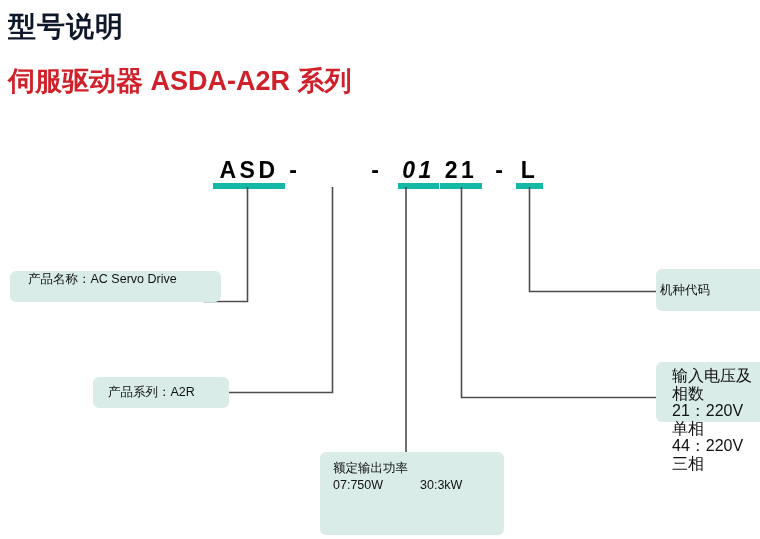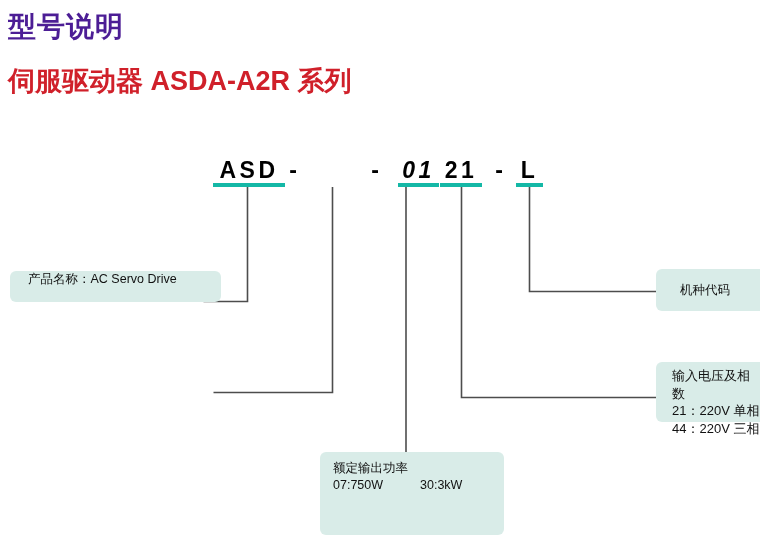"型号说明" .page-title { color: #4c1d95 -> #0f172a }
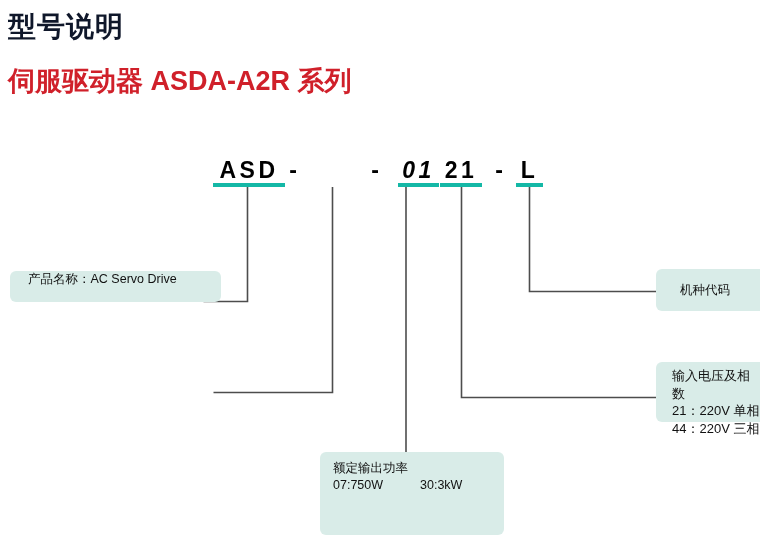"ASD" .code-seg { border-bottom: 4px solid #14b8a6 -> 6px solid #14b8a6 }
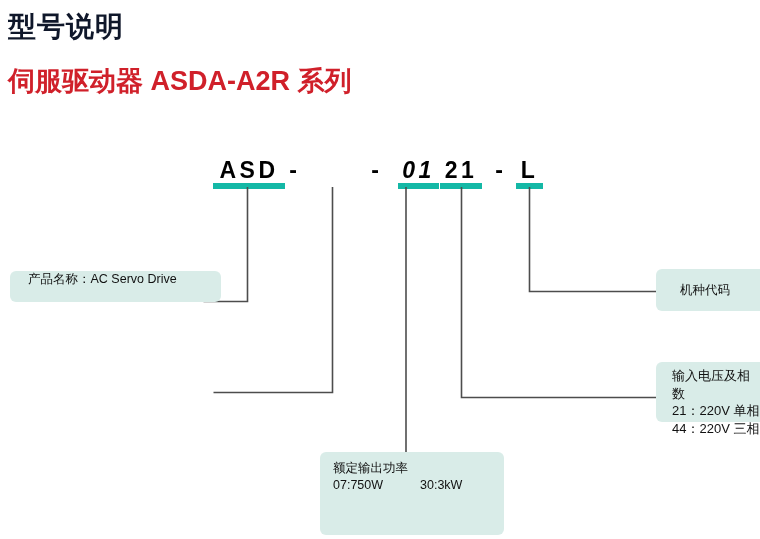"机种代码" .co-model-type { padding-left: 24px -> 4px }
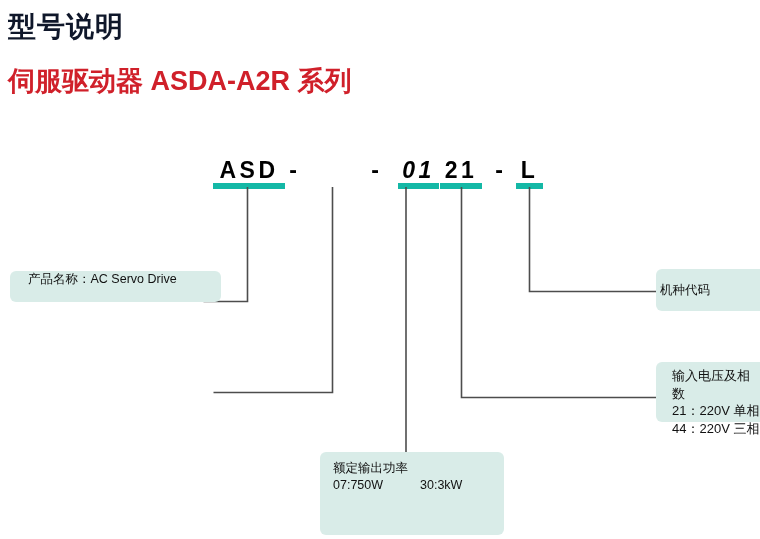"输入电压及相数" .co-voltage { font-size: 13px -> 16px }
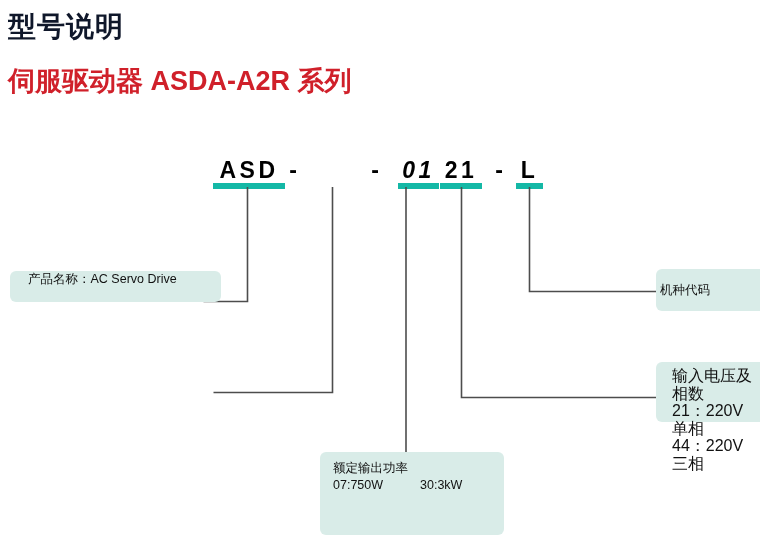"产品系列：A2R" div.callout { html: none -> <div> <span>产品系列：A2R</span> </div> }
